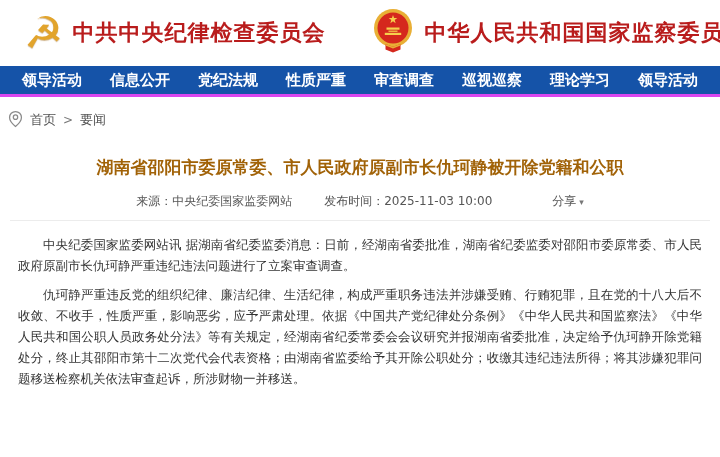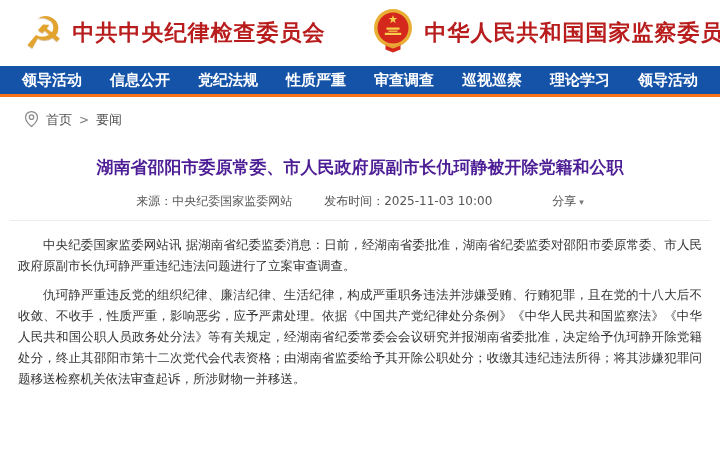"领导活动" .main-nav { border-bottom: 3px solid #f97316 -> 3px solid #d946ef }
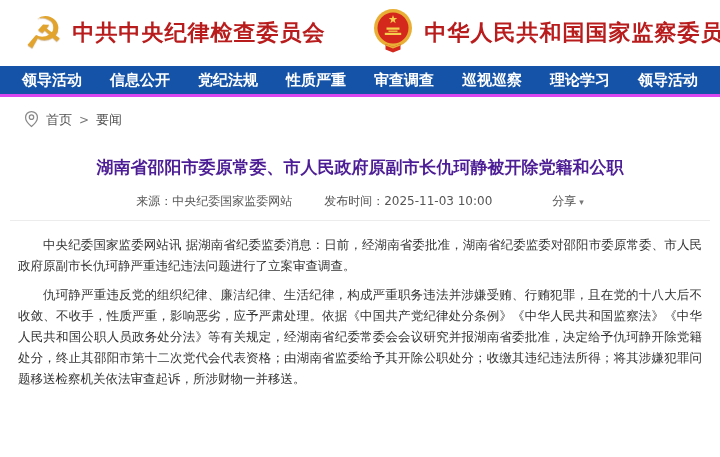"首页" .breadcrumb { padding: 13px 0 0 24px -> 13px 0 0 8px }
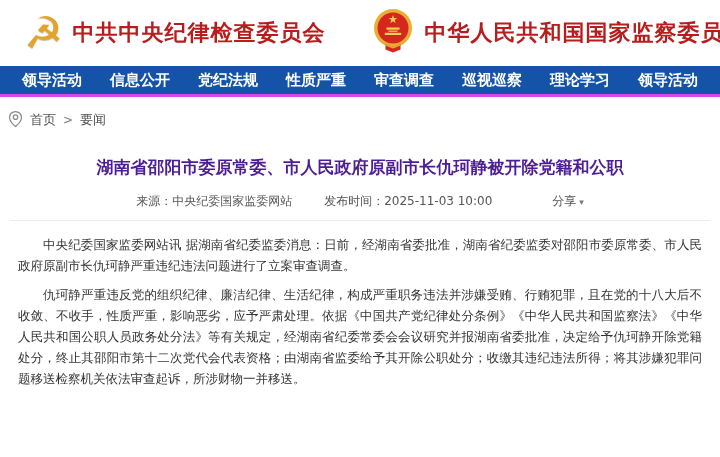"湖南省邵阳市委原常委、市人民政府原副市长仇珂静被开除党籍和公职" .article-title { color: #4c1d95 -> #a16207 }
